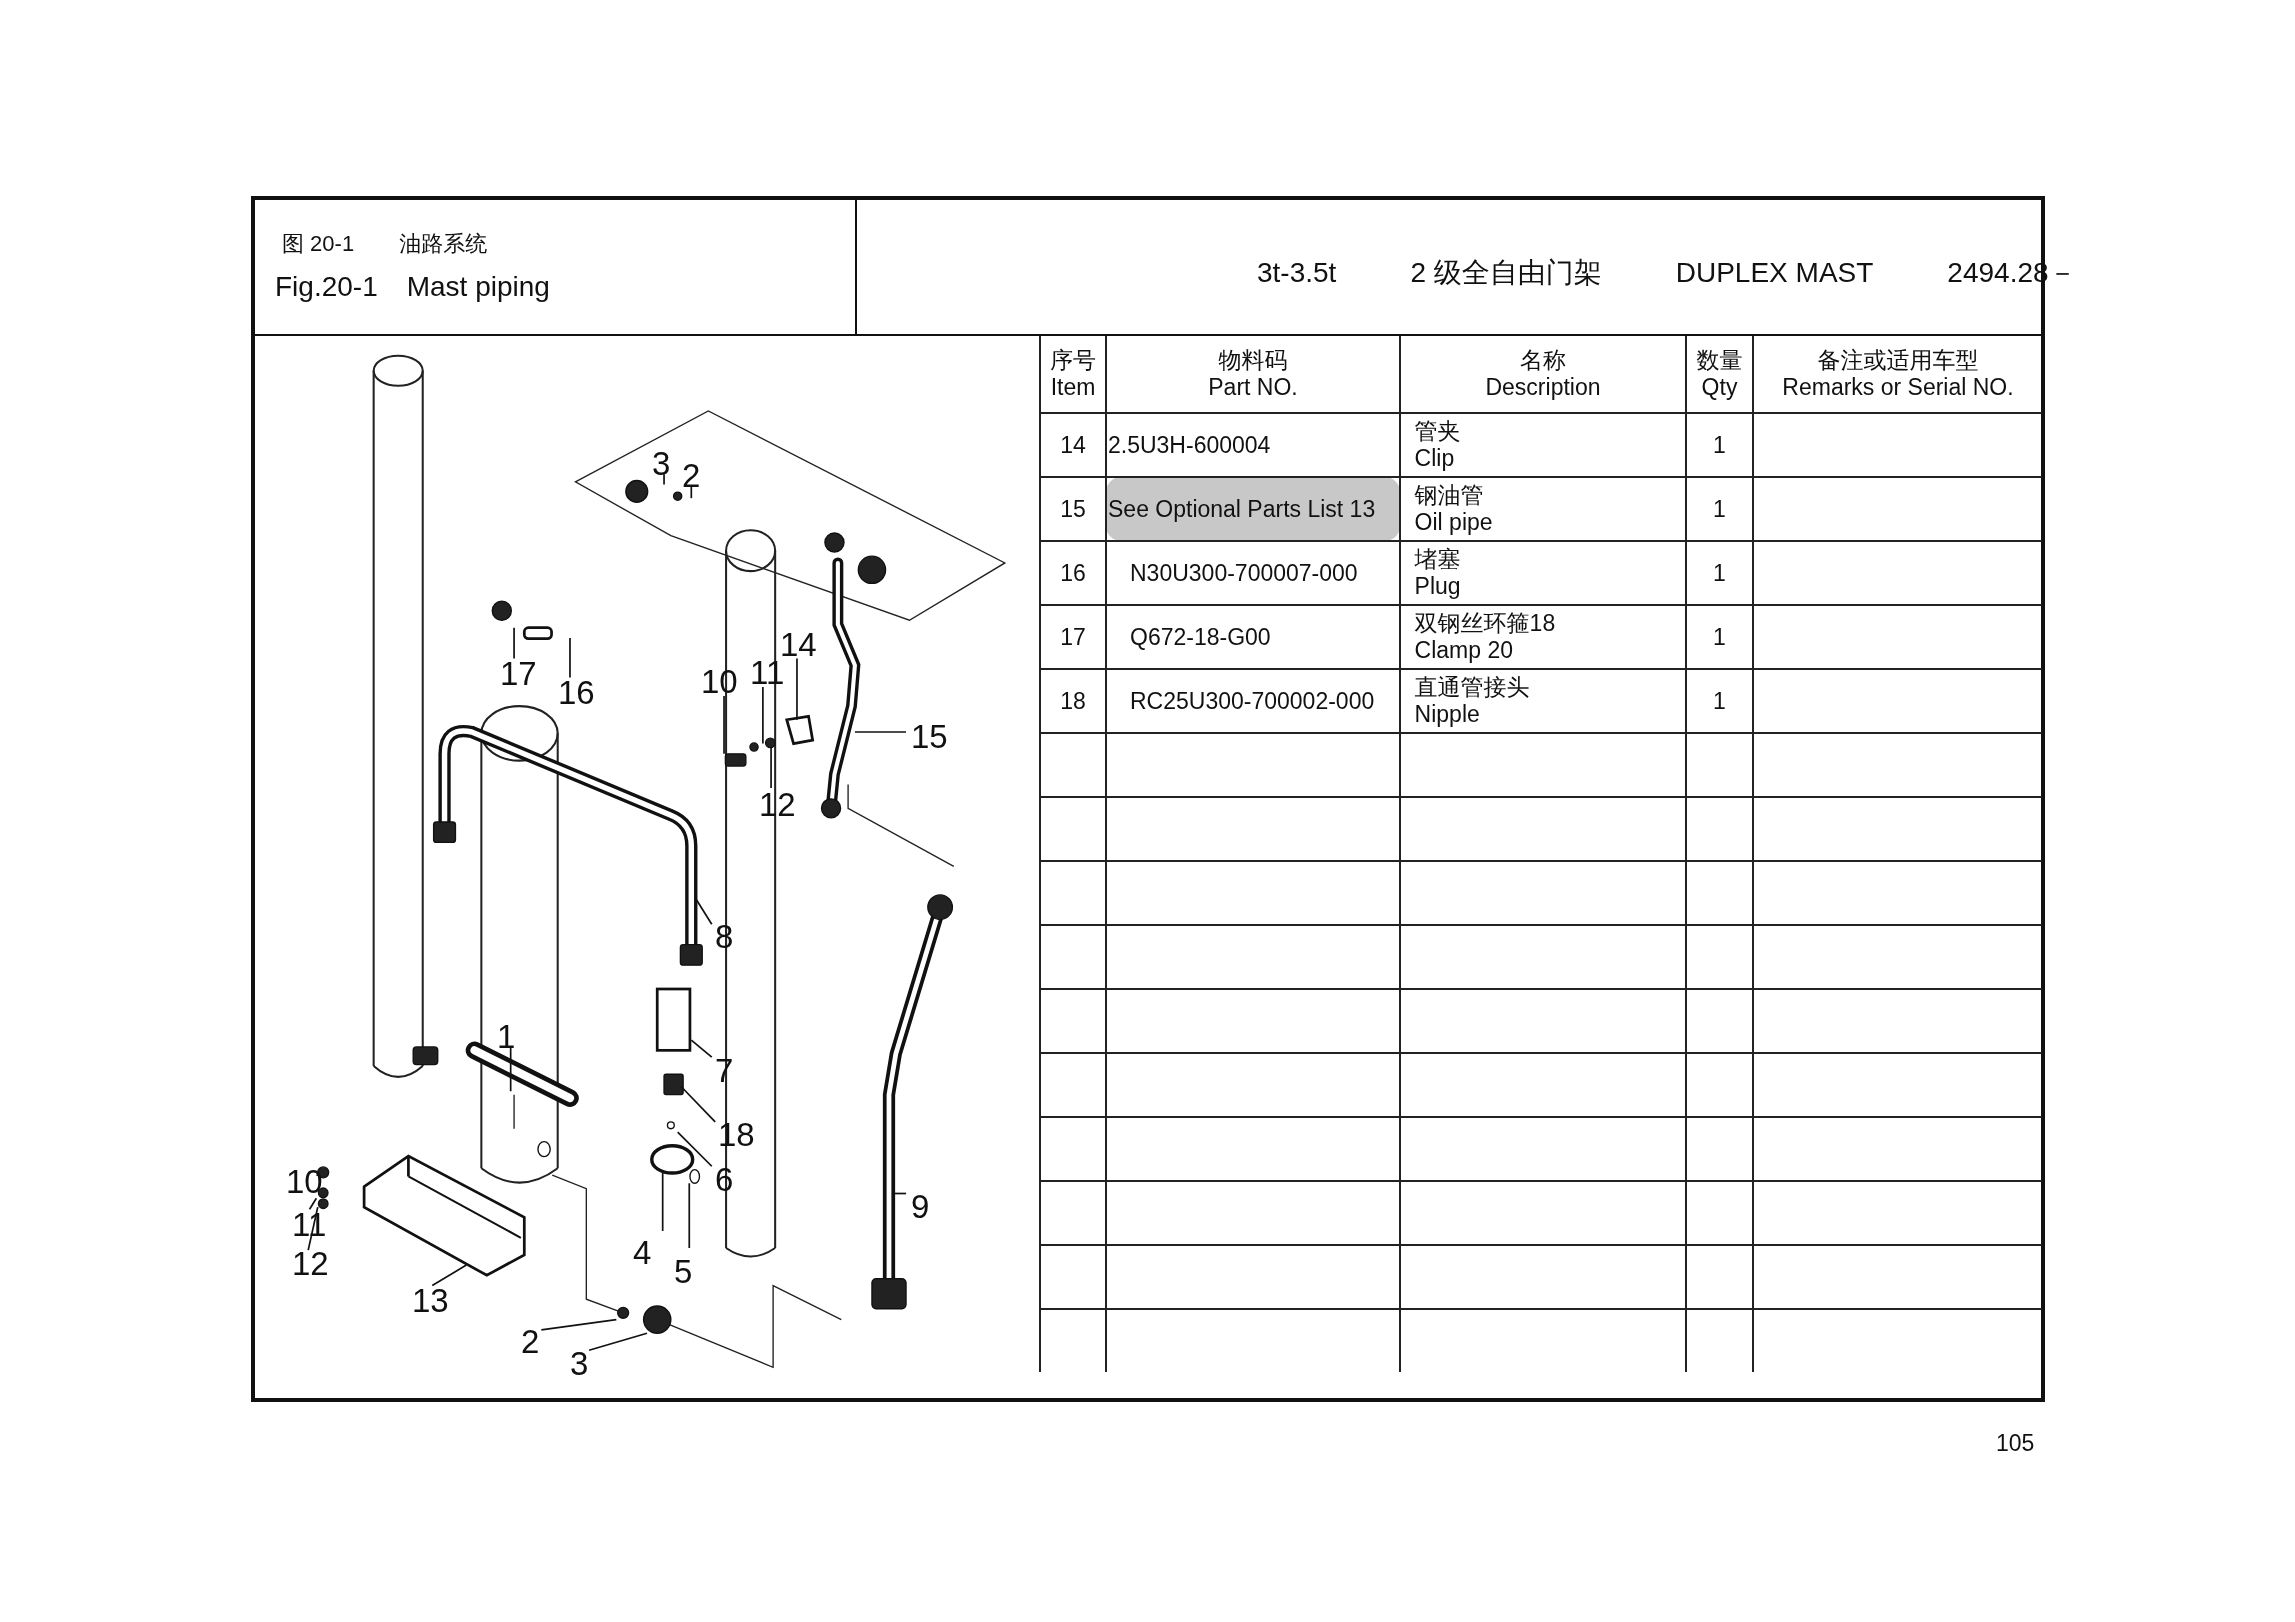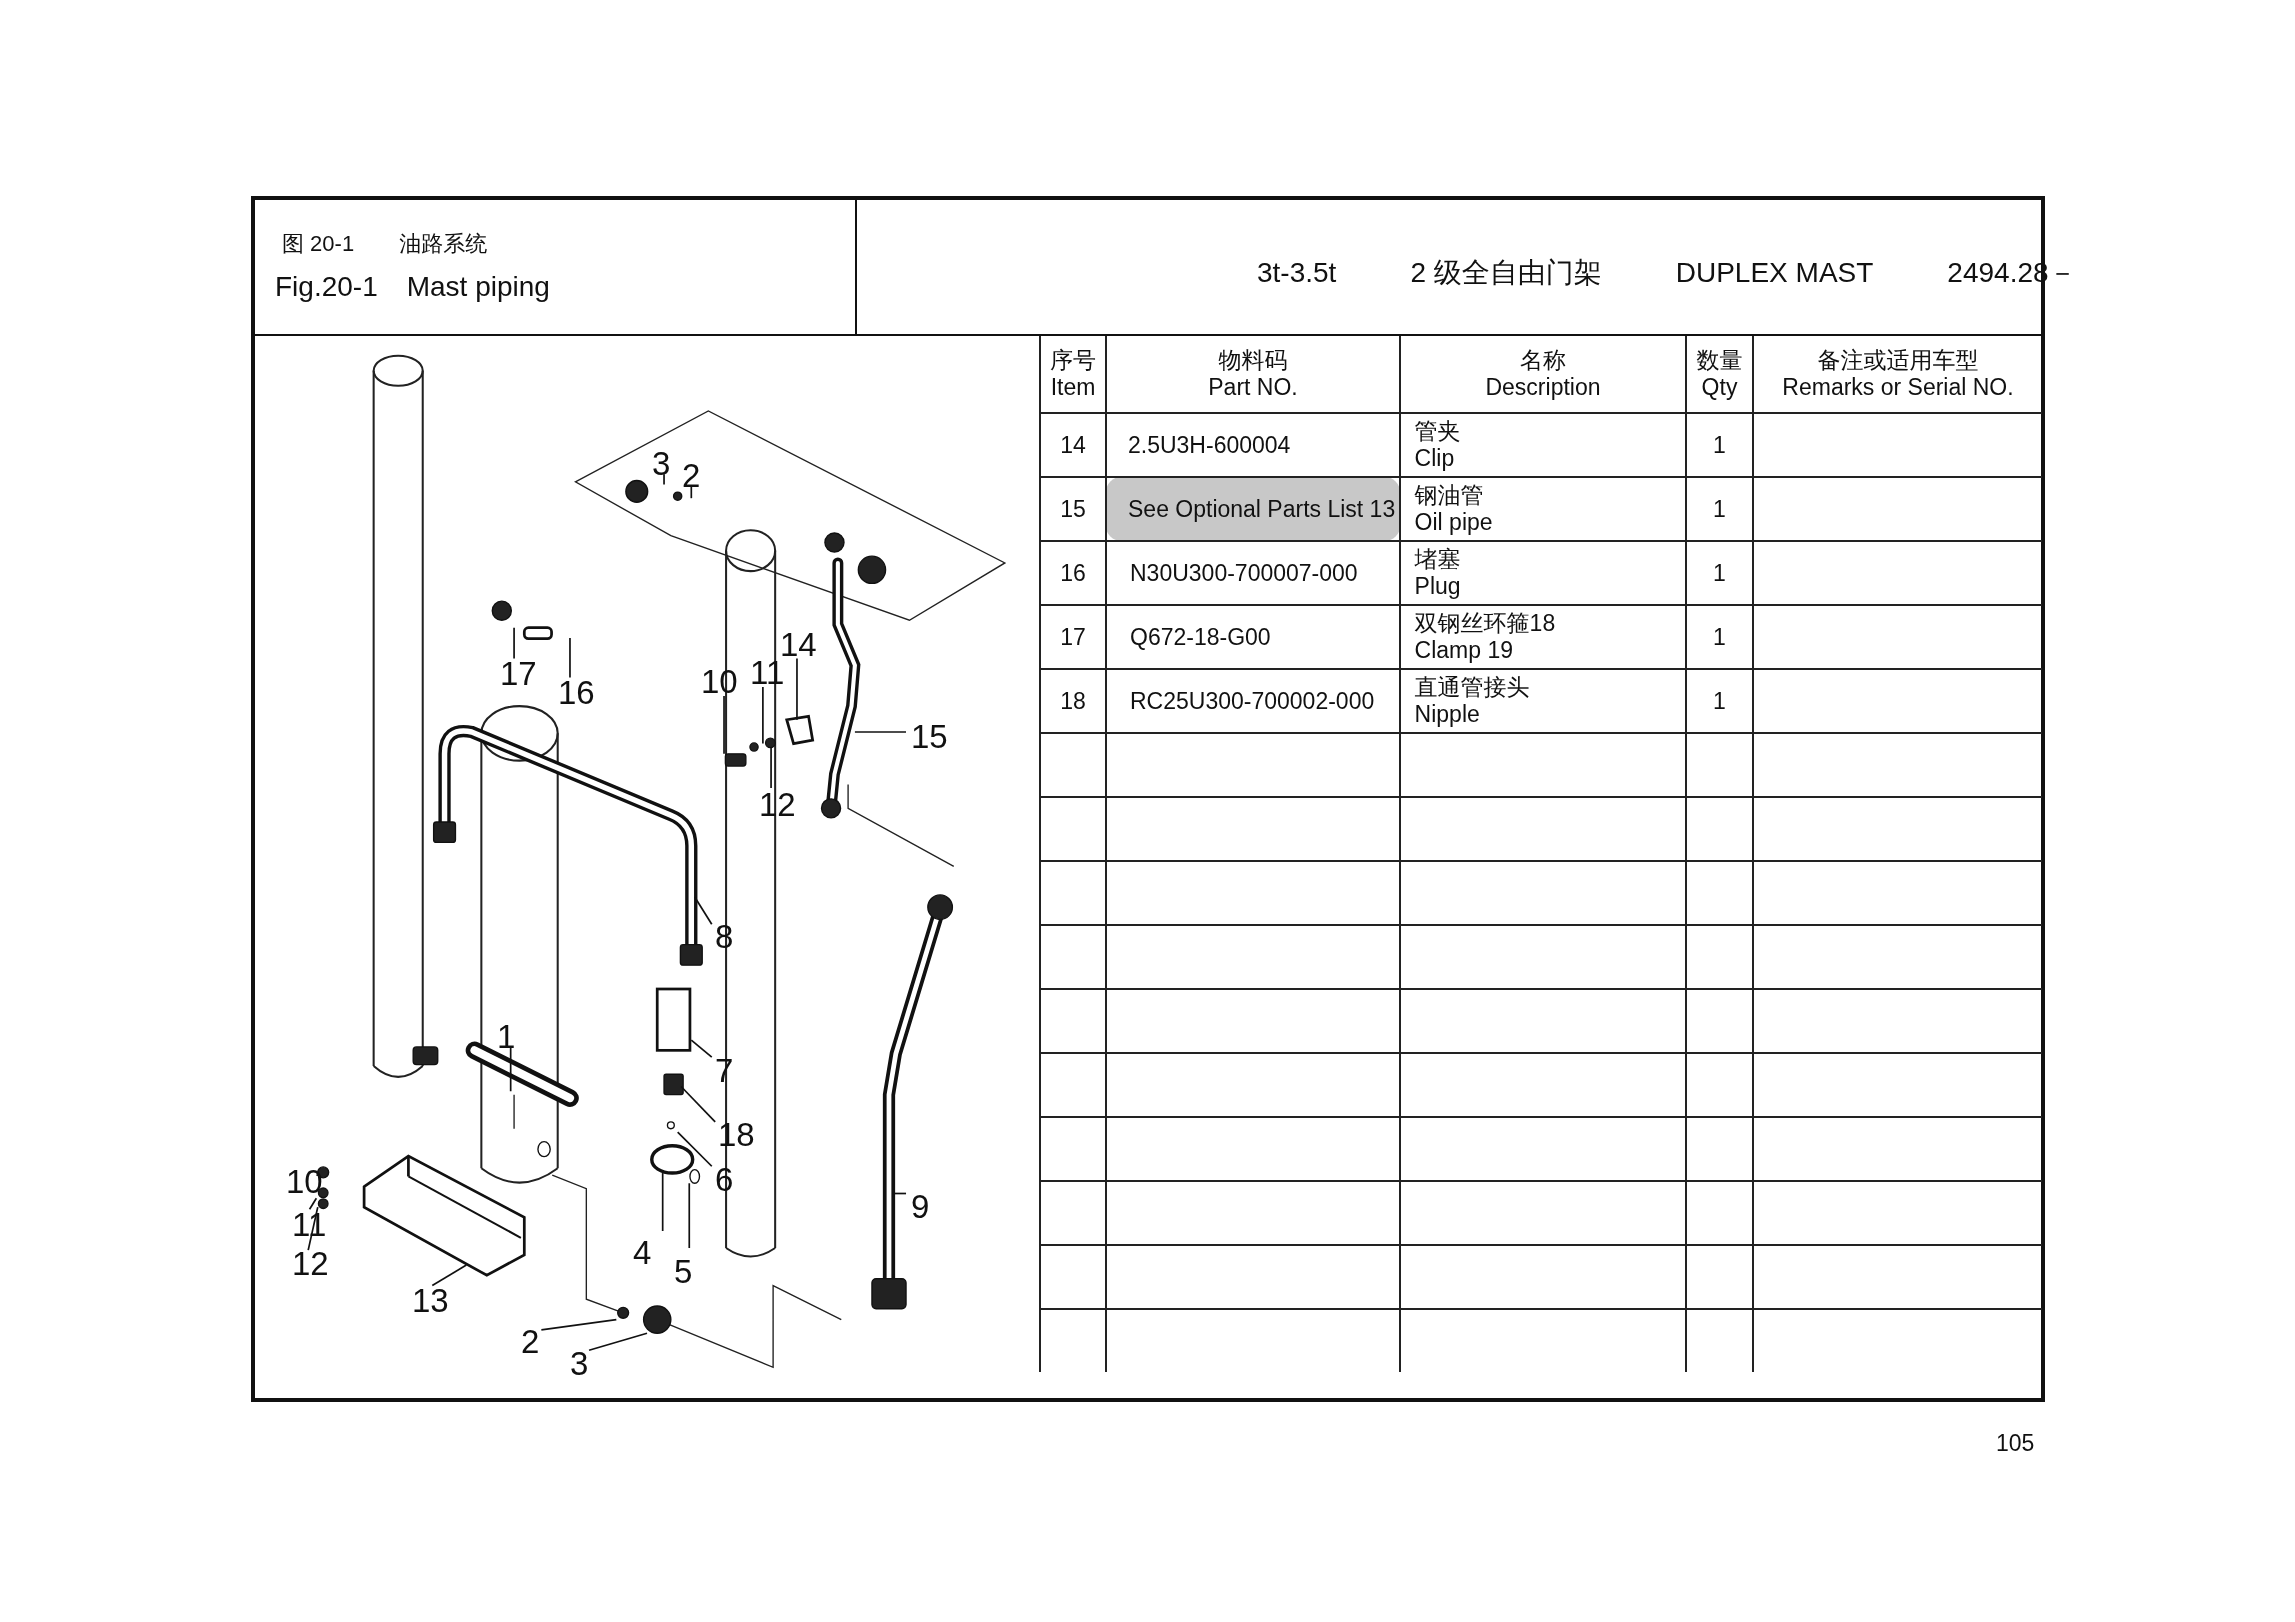"2.5U3H-600004" table.parts td.c-part { padding-left: 21px -> 1px }
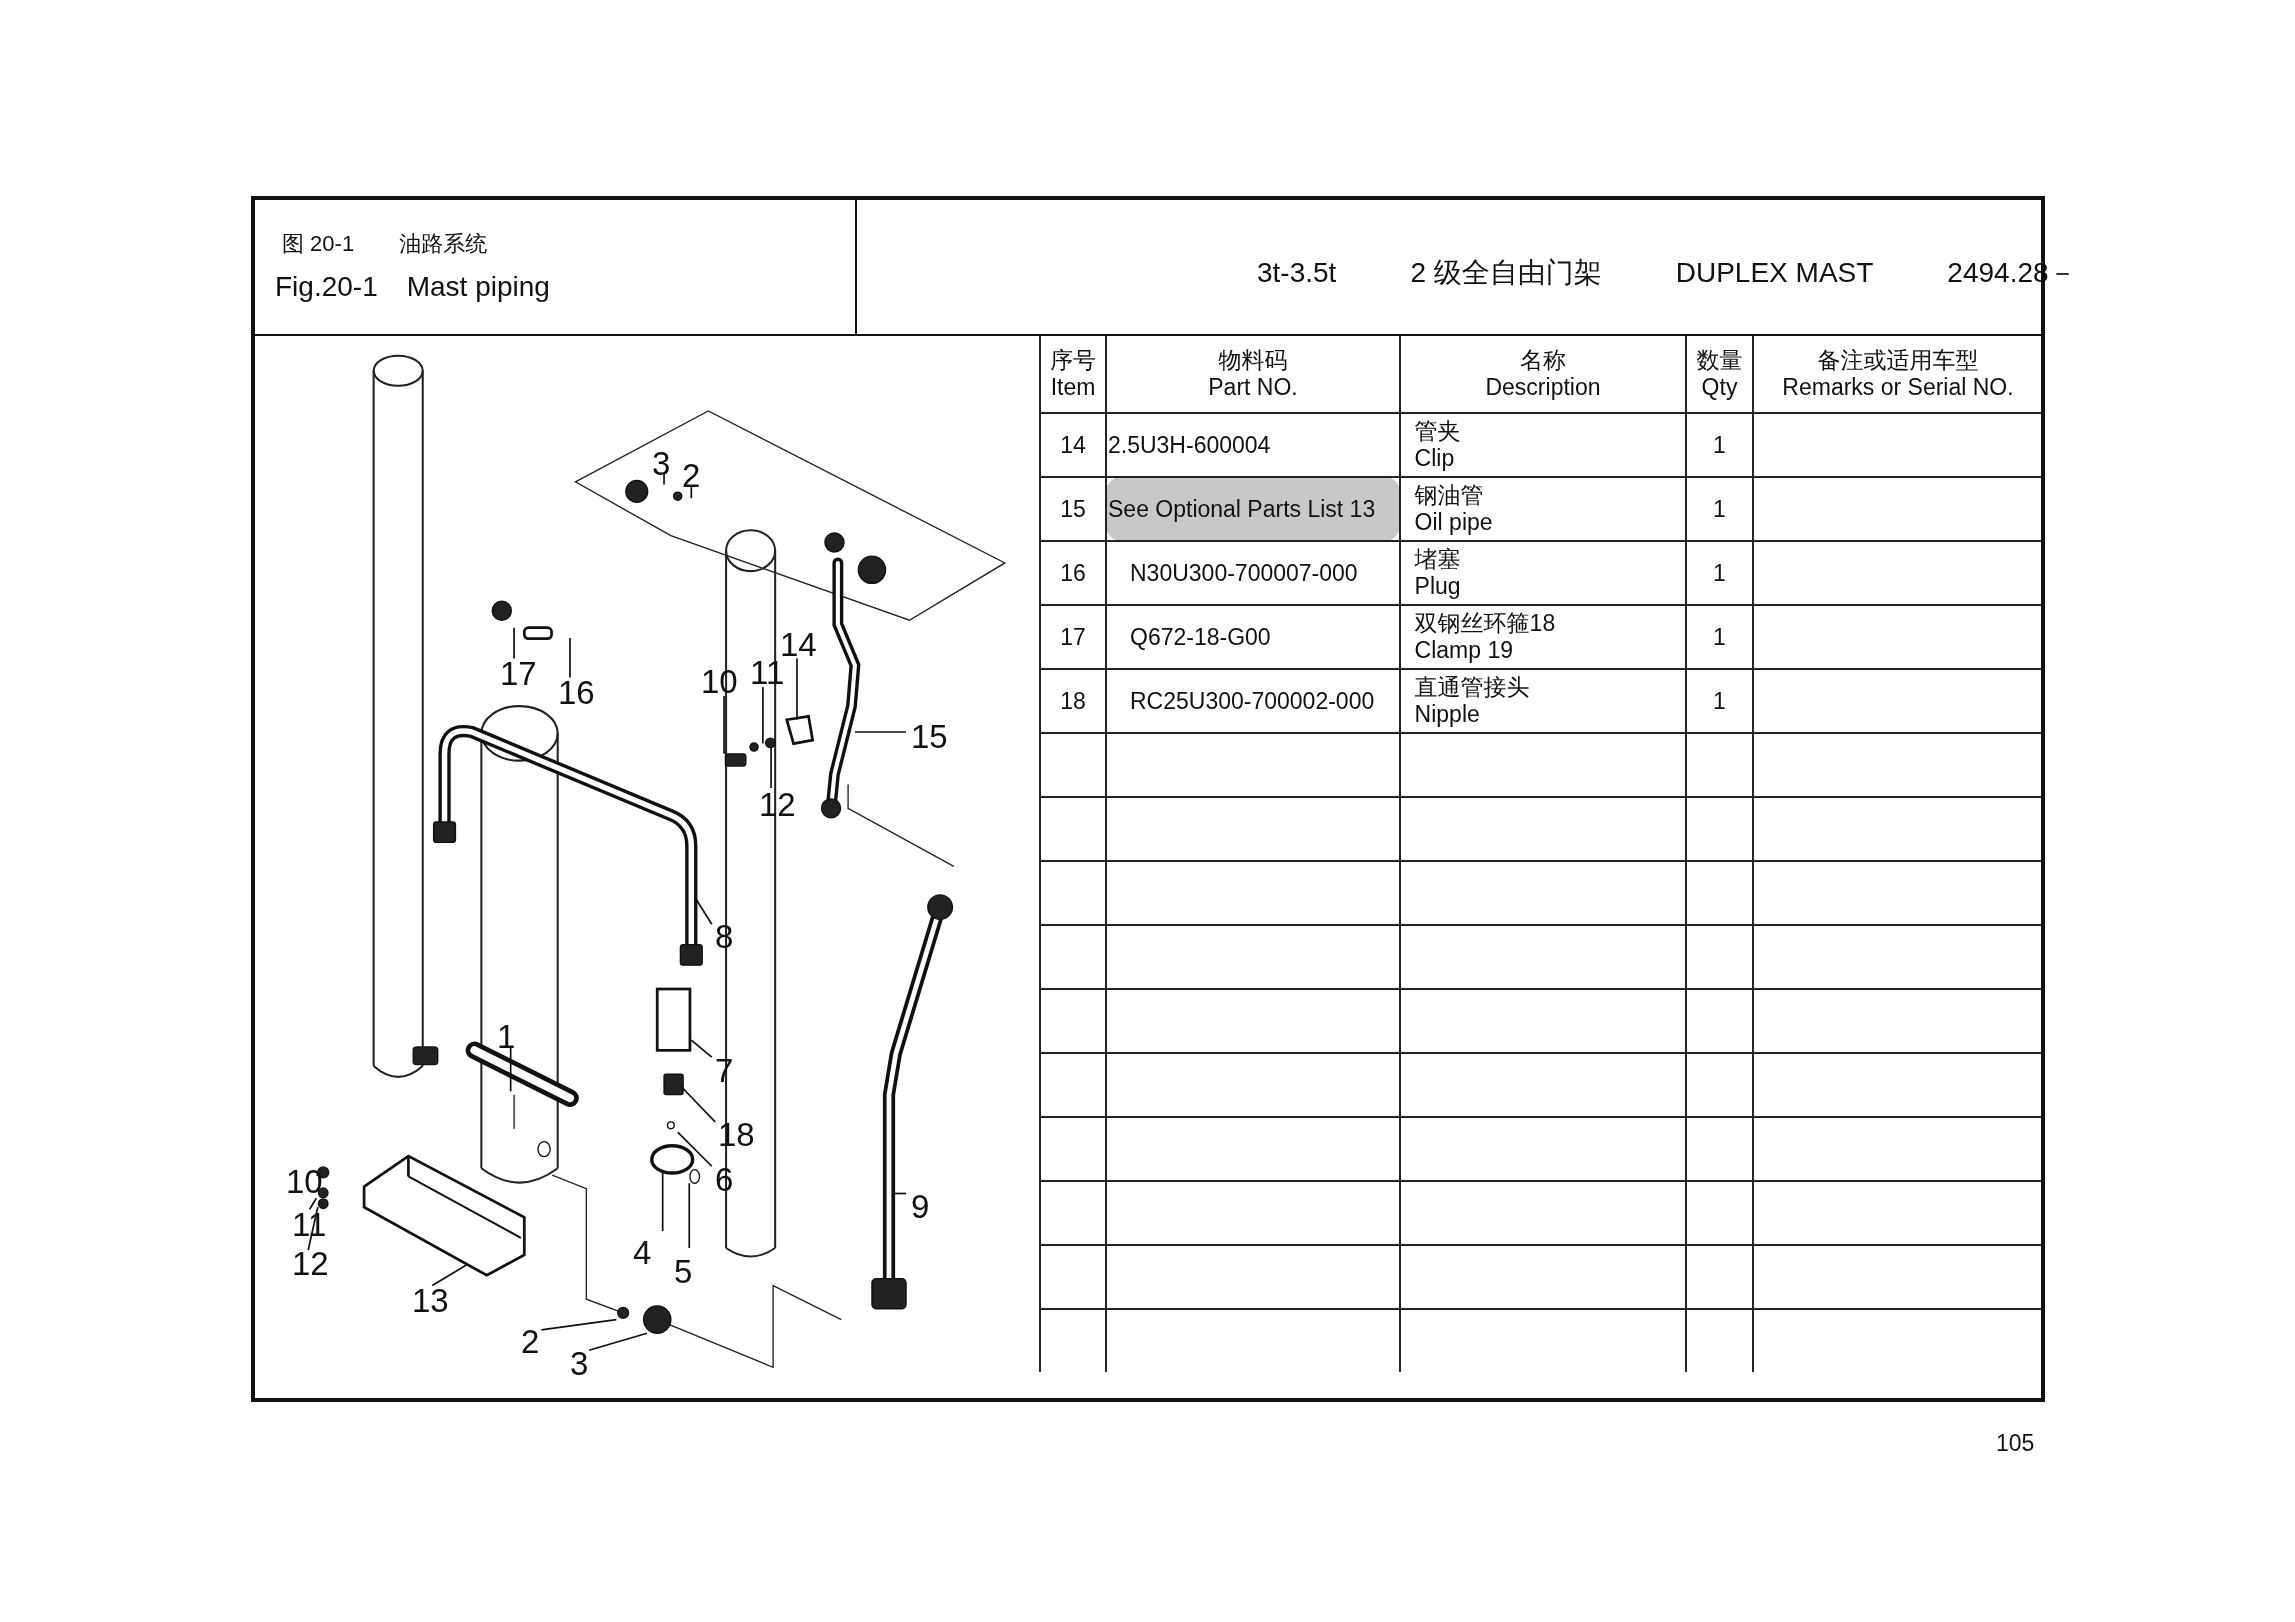"Clamp 19" span.en { text: 19 -> 20 }
